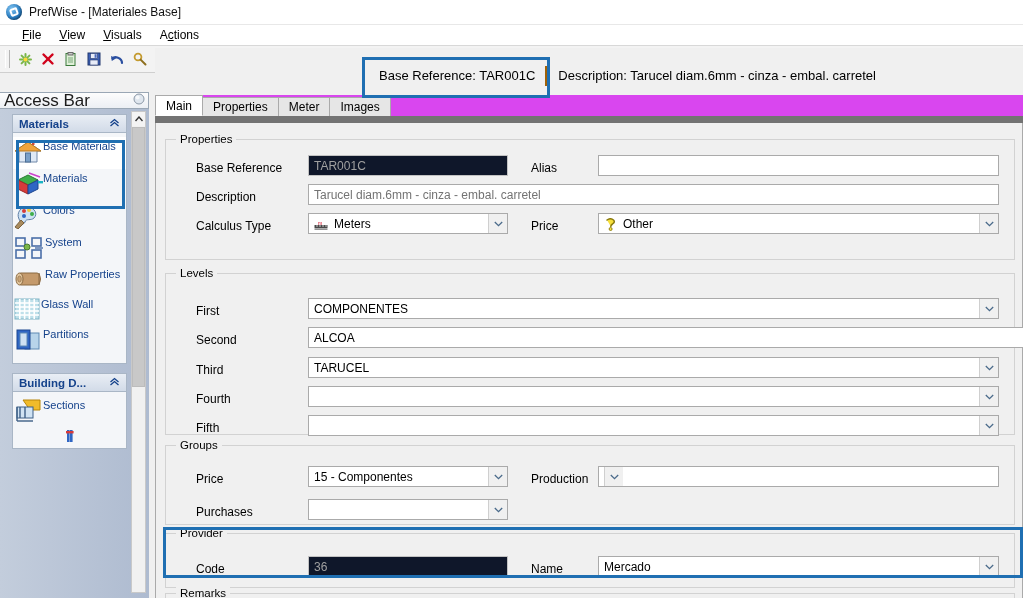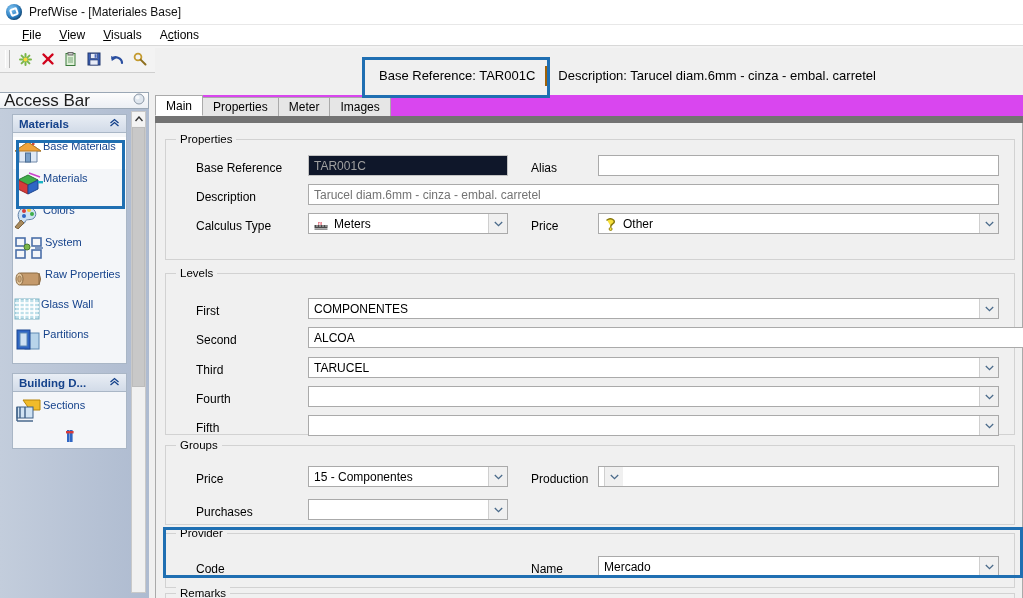"36" div.fld { html: none -> <div>36</div> }
